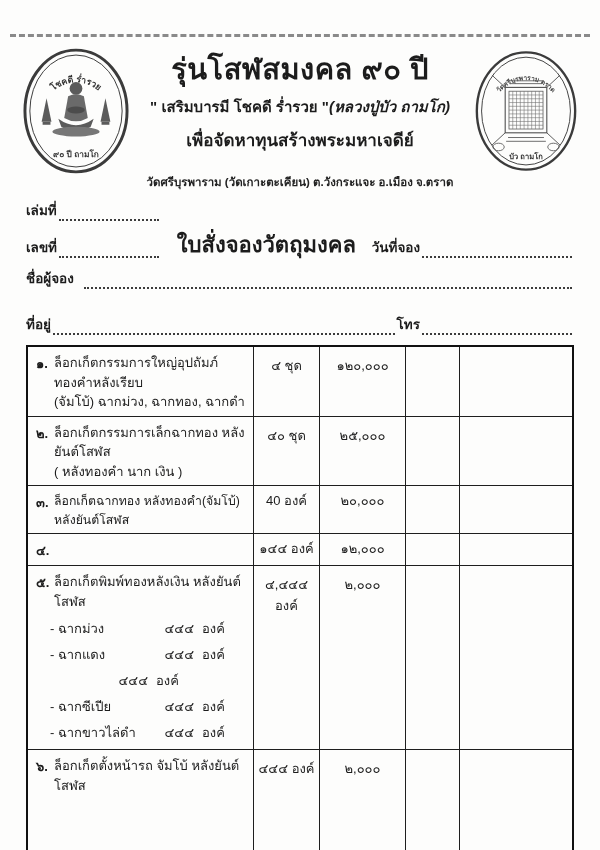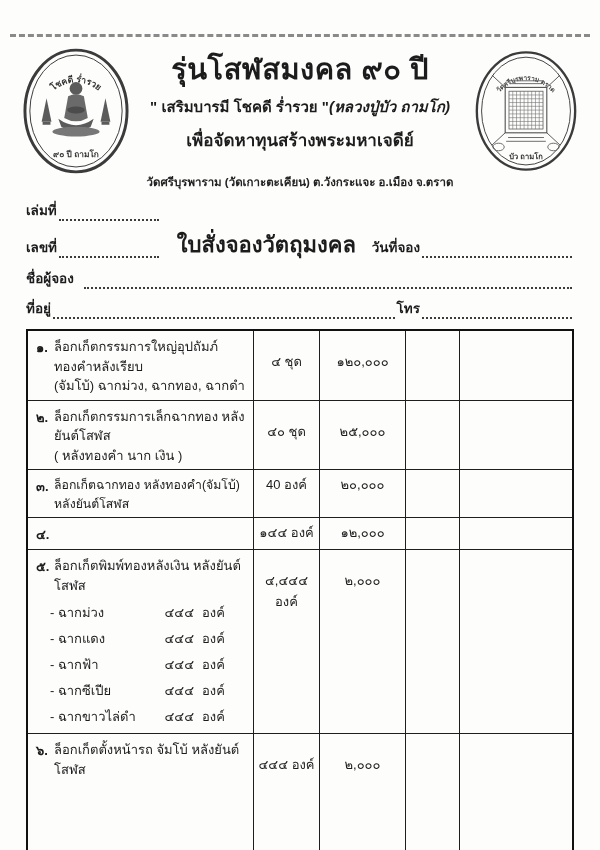"ที่อยู่" div.fline { margin-top: 8px -> 24px }
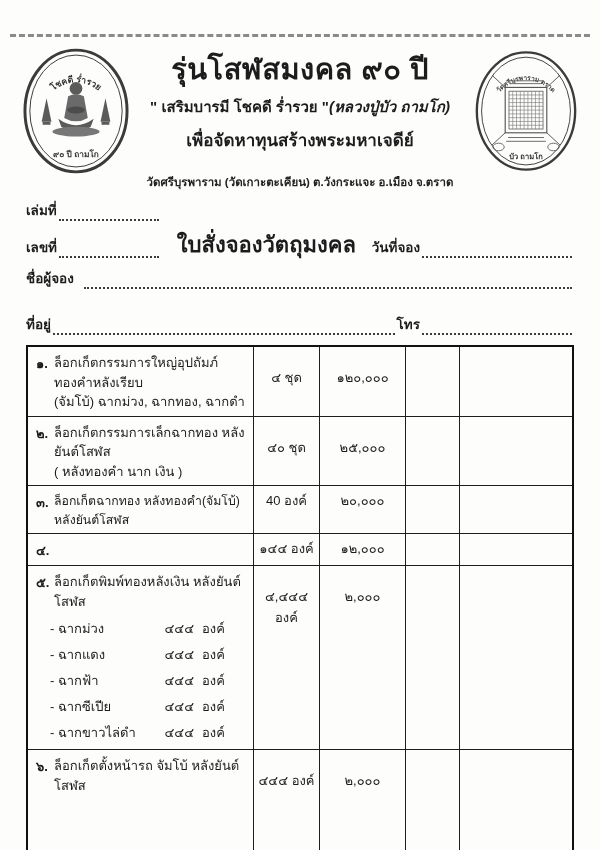"๔ ชุด" .topv { padding-top: 20px -> 8px }
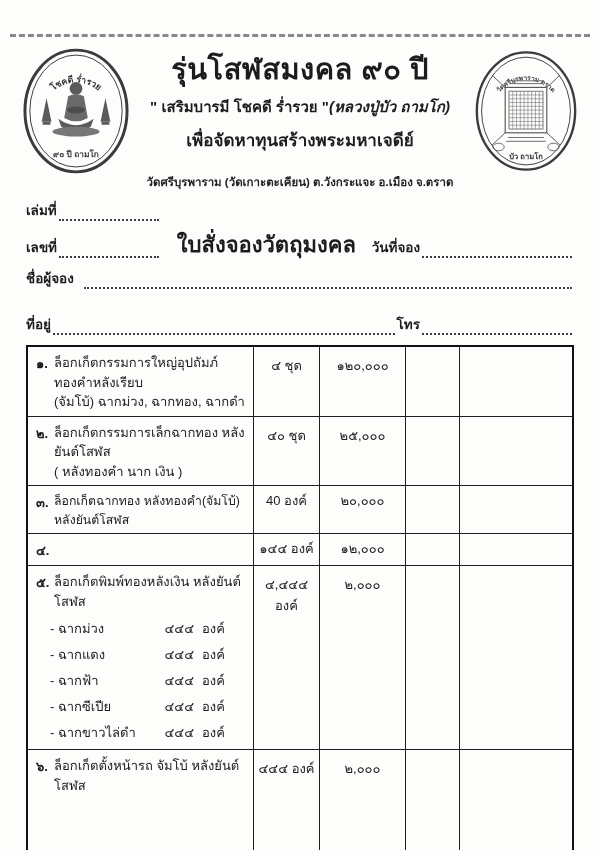"- ฉากฟ้า" span { html: <span>- ฉากฟ้า</span> -> none }
